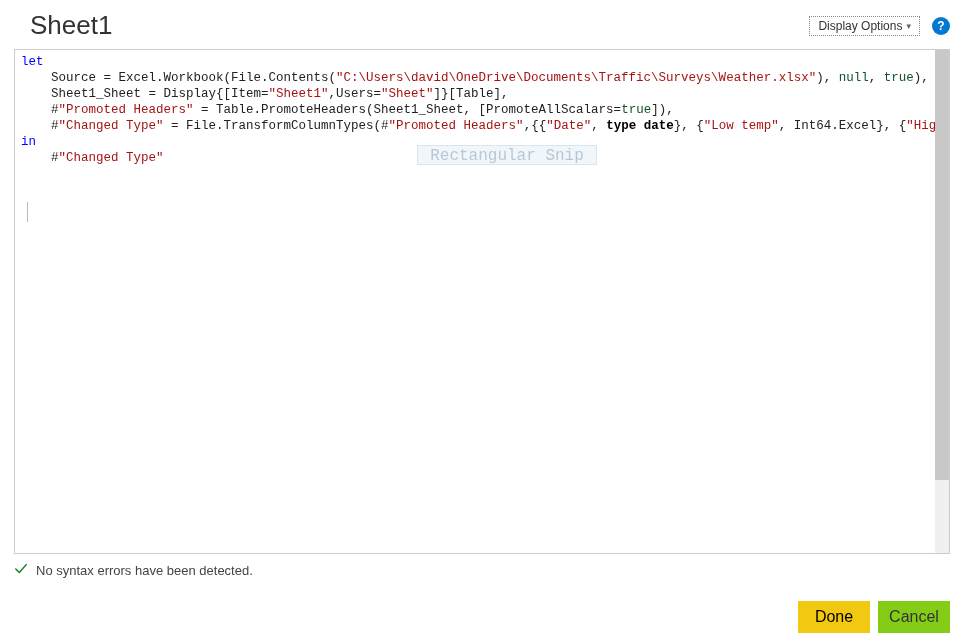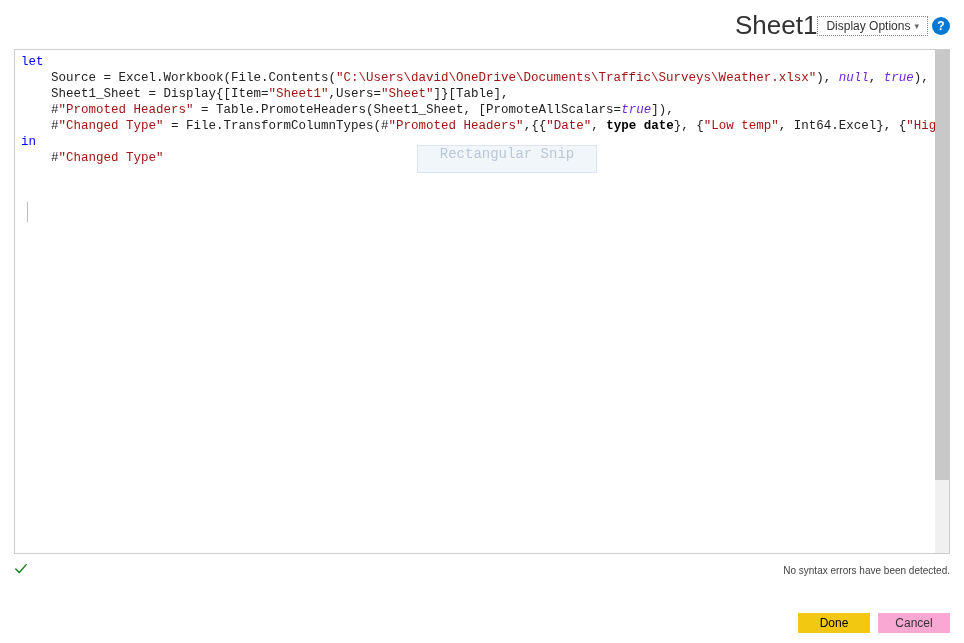"Sheet1" .header { justify-content: flex-end -> space-between }
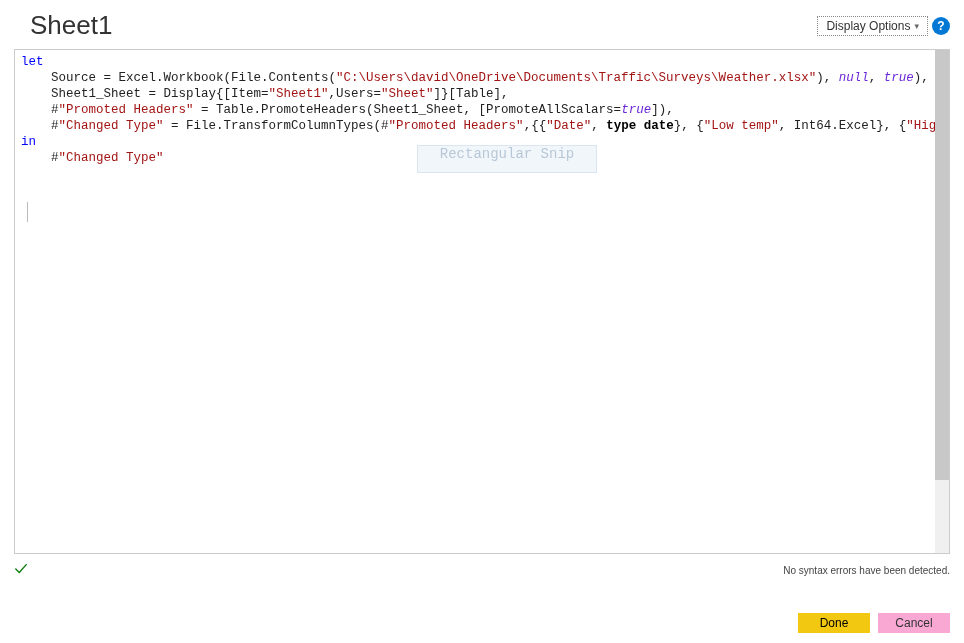"Display Options" .header-right { gap: 4px -> 12px }
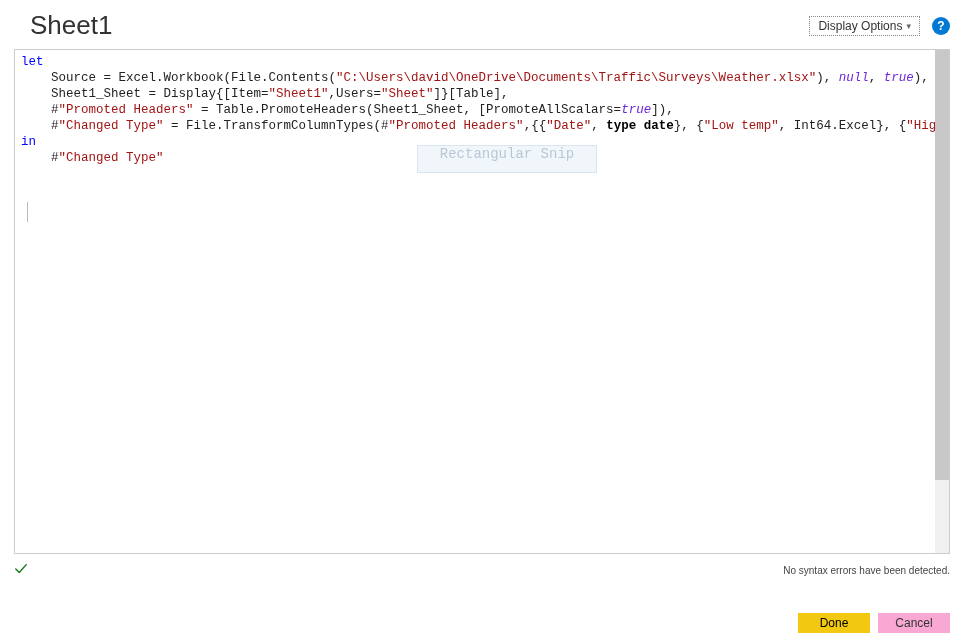"null" .lit { color: #6d28d9 -> #14532d; font-style: italic -> none }
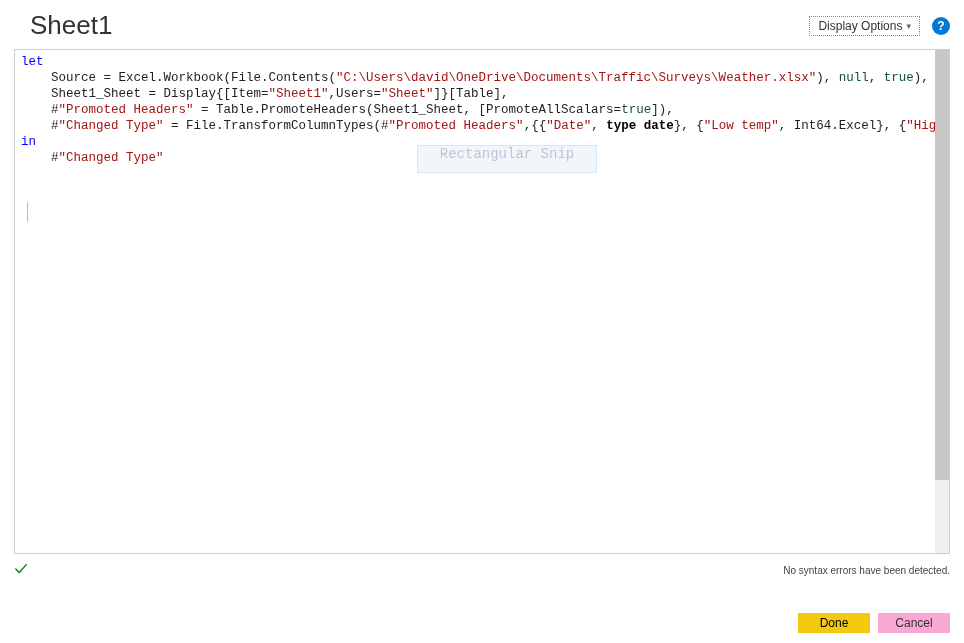"Rectangular Snip" .watermark { align-items: flex-start -> flex-end; font-size: 14px -> 16px; height: 28px -> 20px }
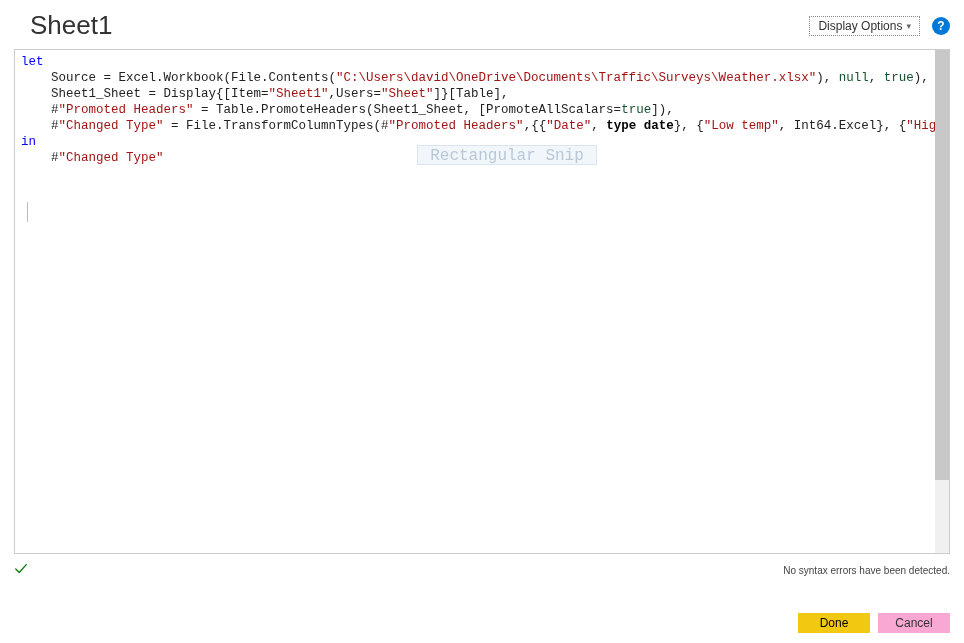"No syntax errors have been" .status-line { font-size: 10px -> 13px; justify-content: space-between -> none }
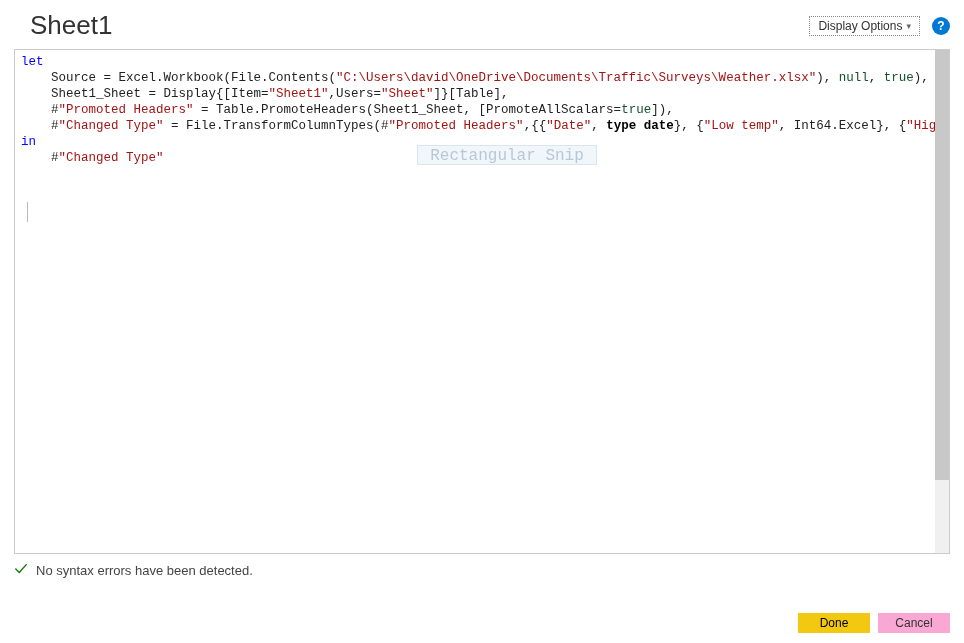"Done" .btn { font-size: 12px -> 16px; height: 20px -> 32px }
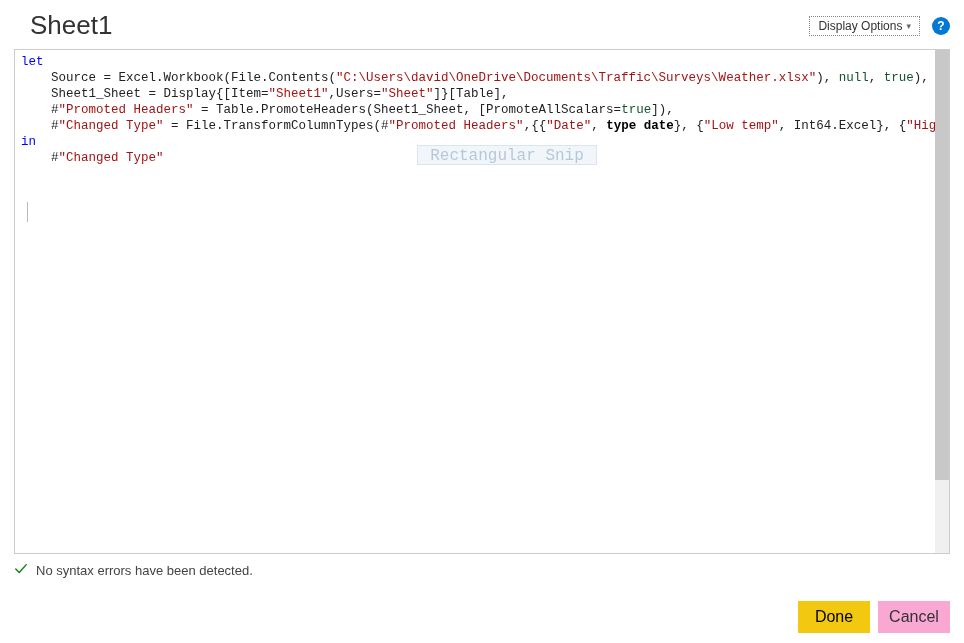"Cancel" .btn-cancel { background: #f9a8d4 -> #84cc16 }
